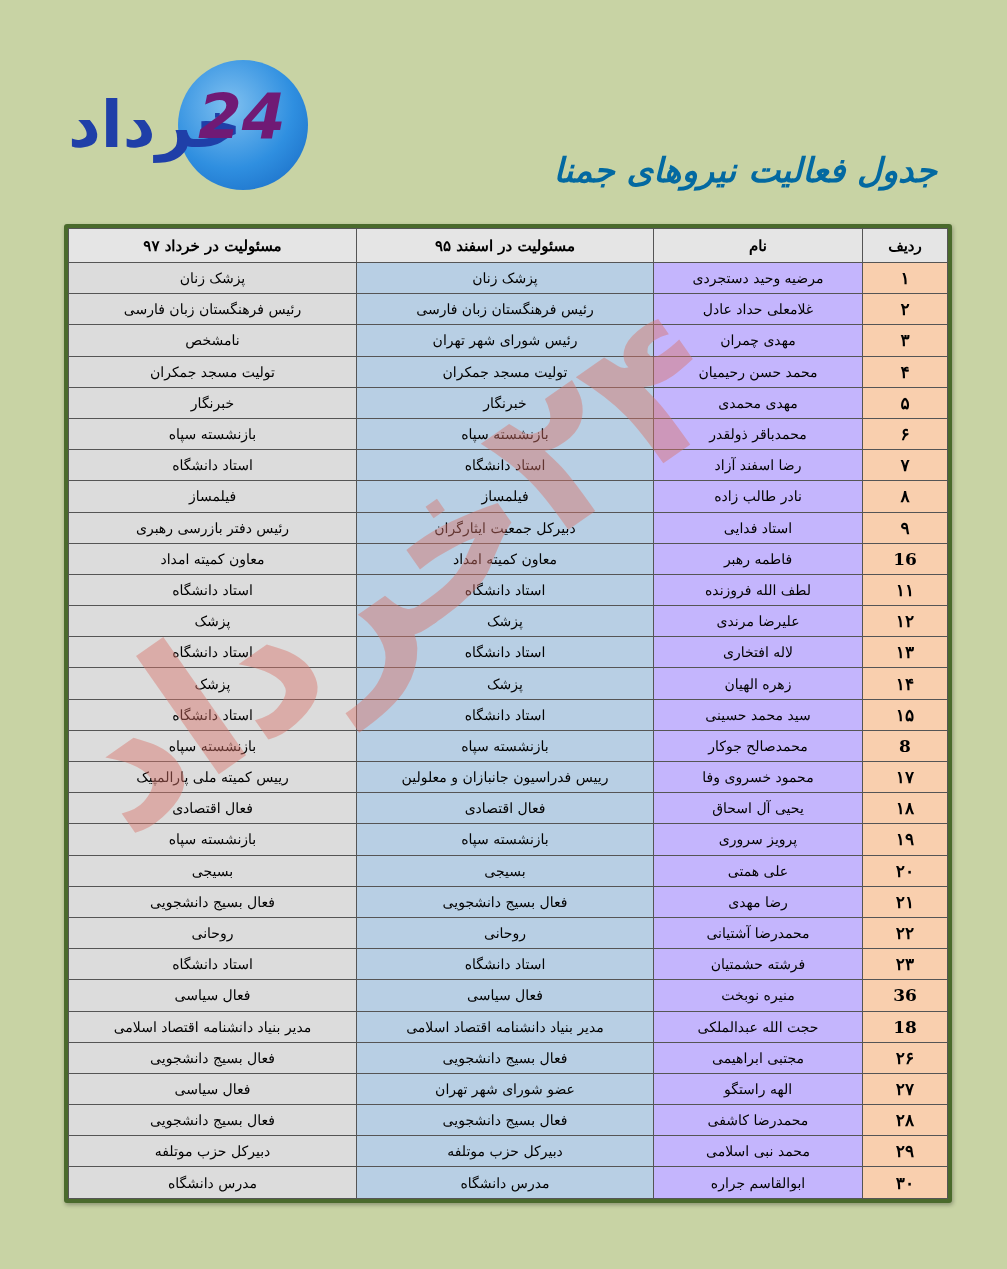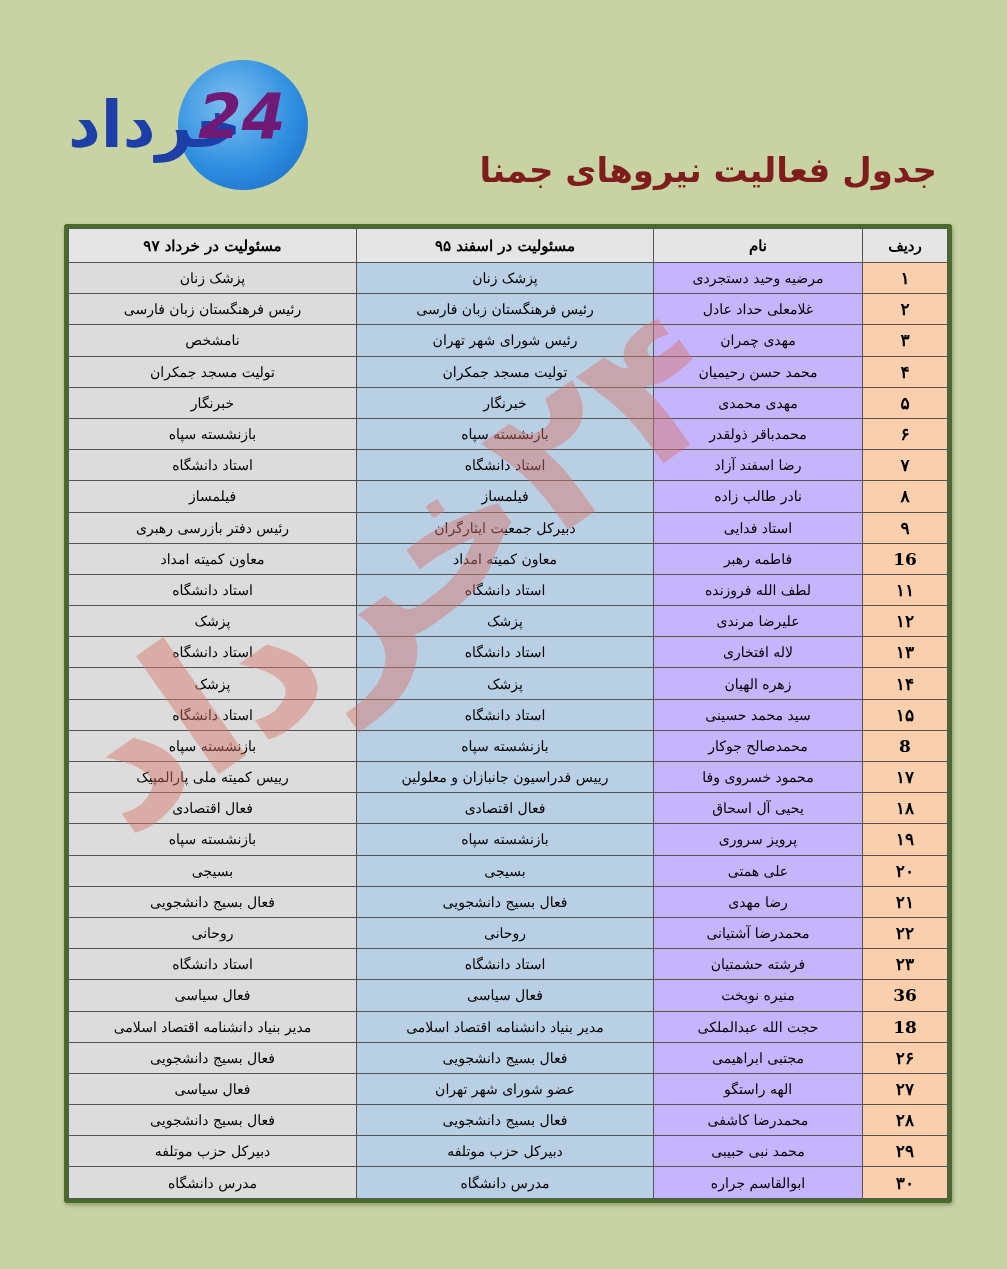"جدول فعالیت نیروهای جمنا" .page-title { color: #7f1d1d -> #0369a1; font-style: none -> italic }
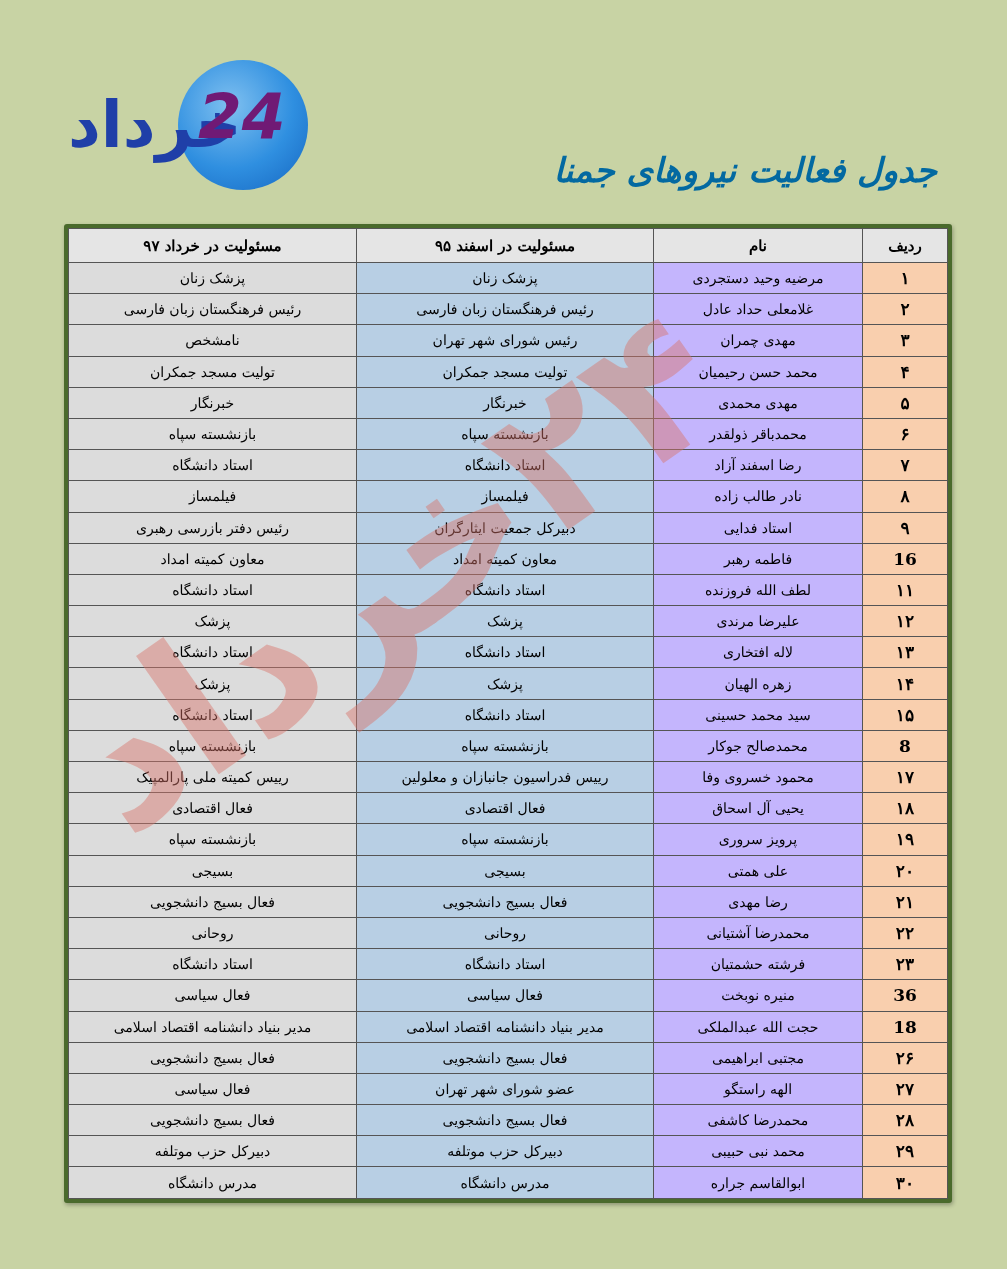"محمد نبی حبیبی" td.c-name { text: حبیبی -> اسلامی }
